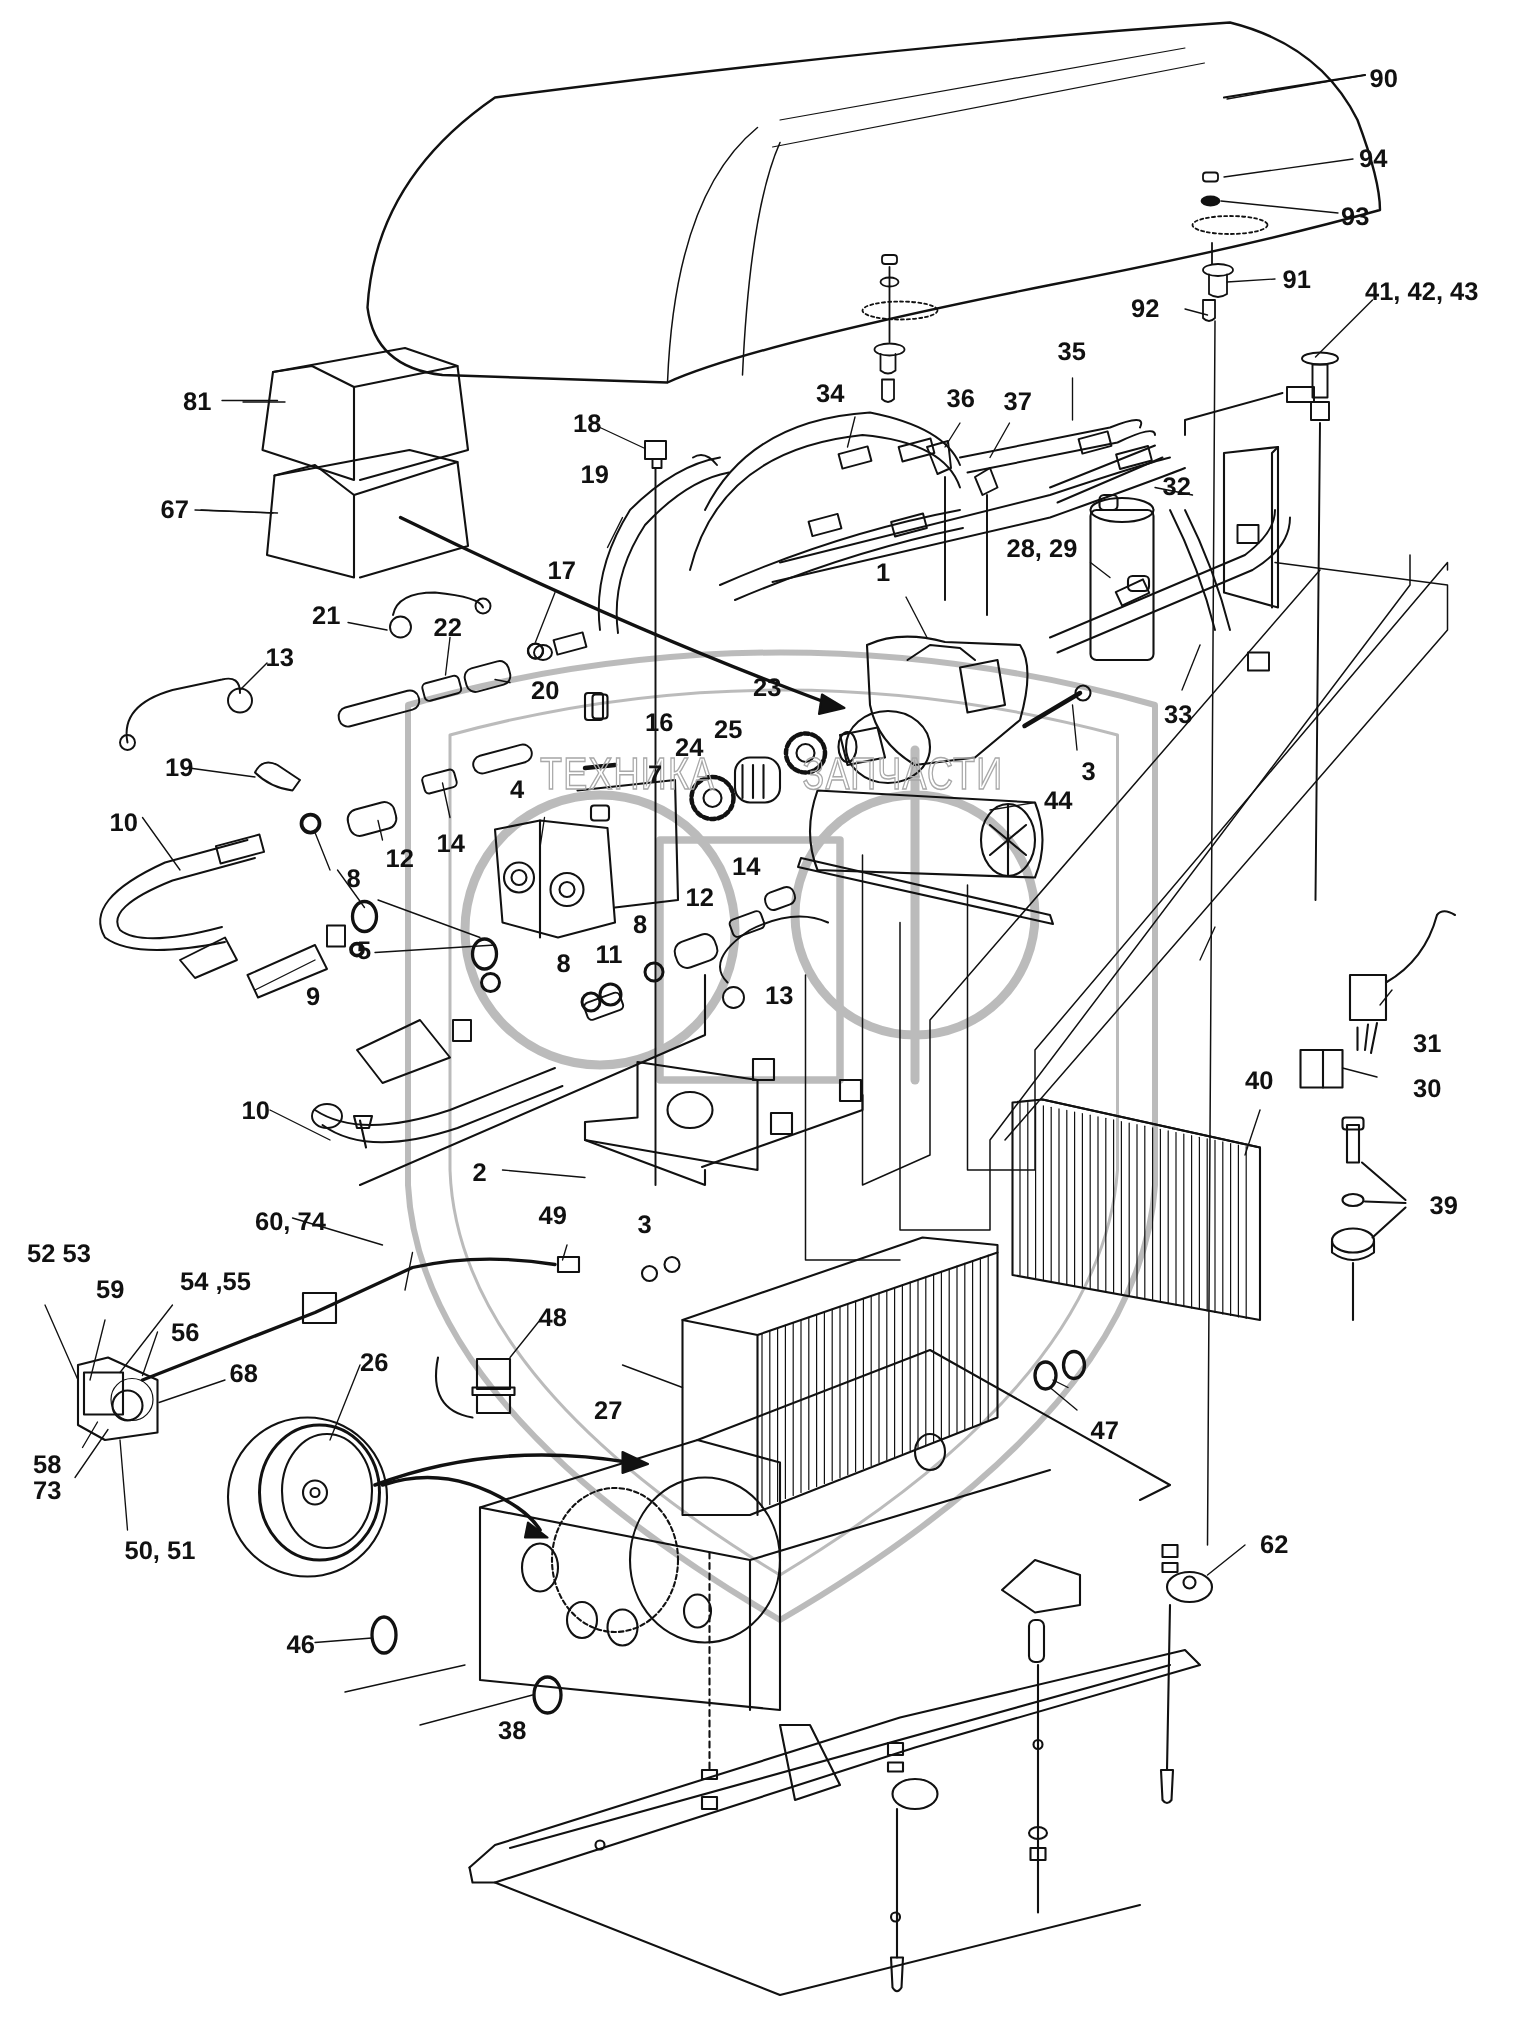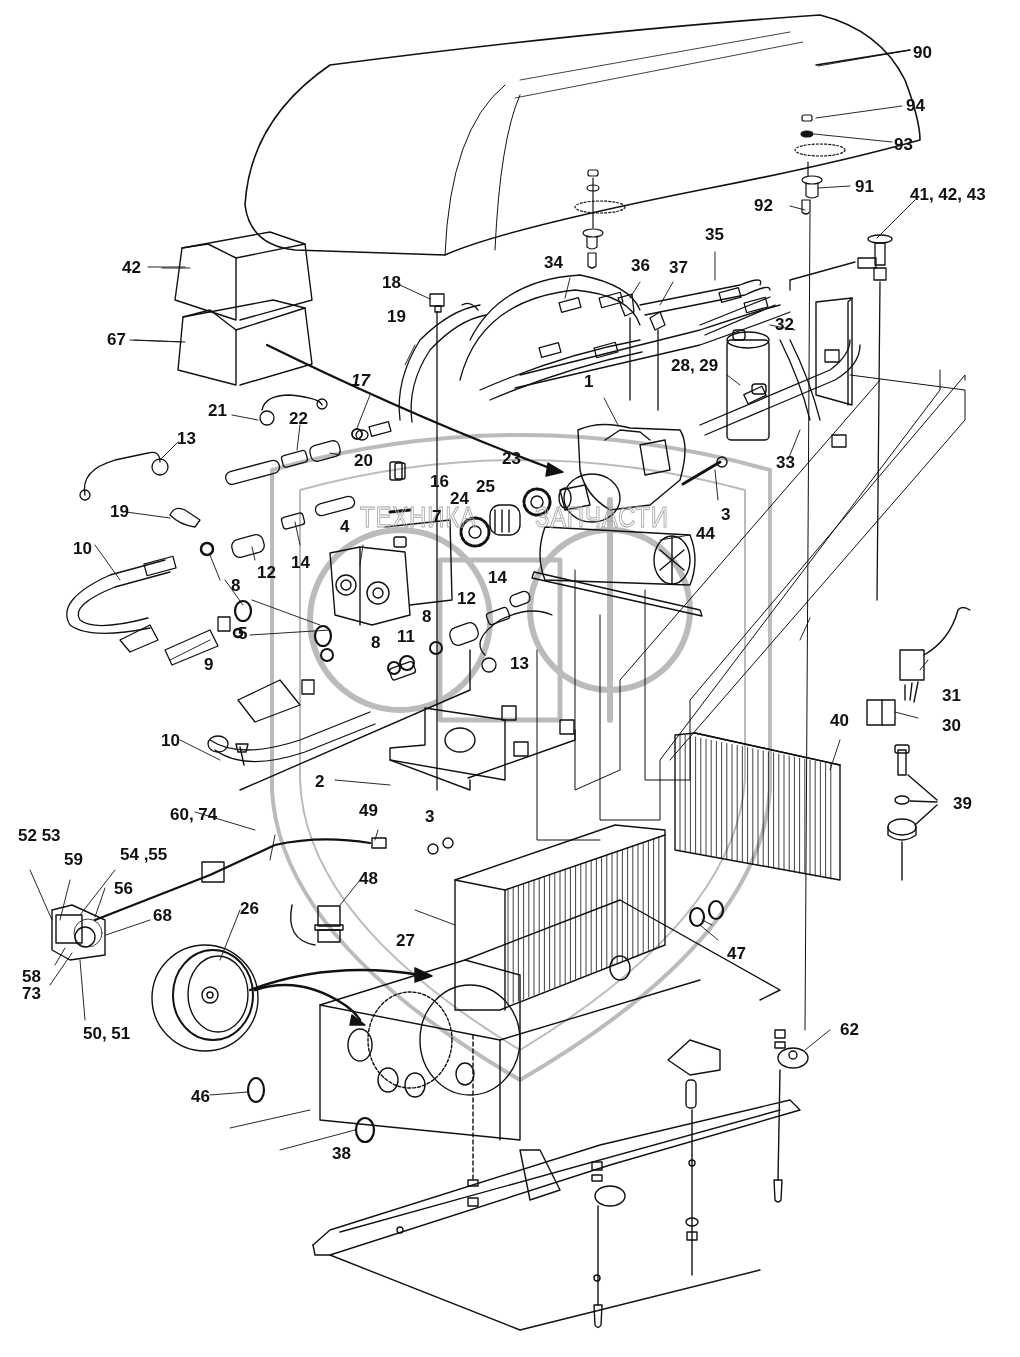"42" div.callout { text: 42 -> 81 }
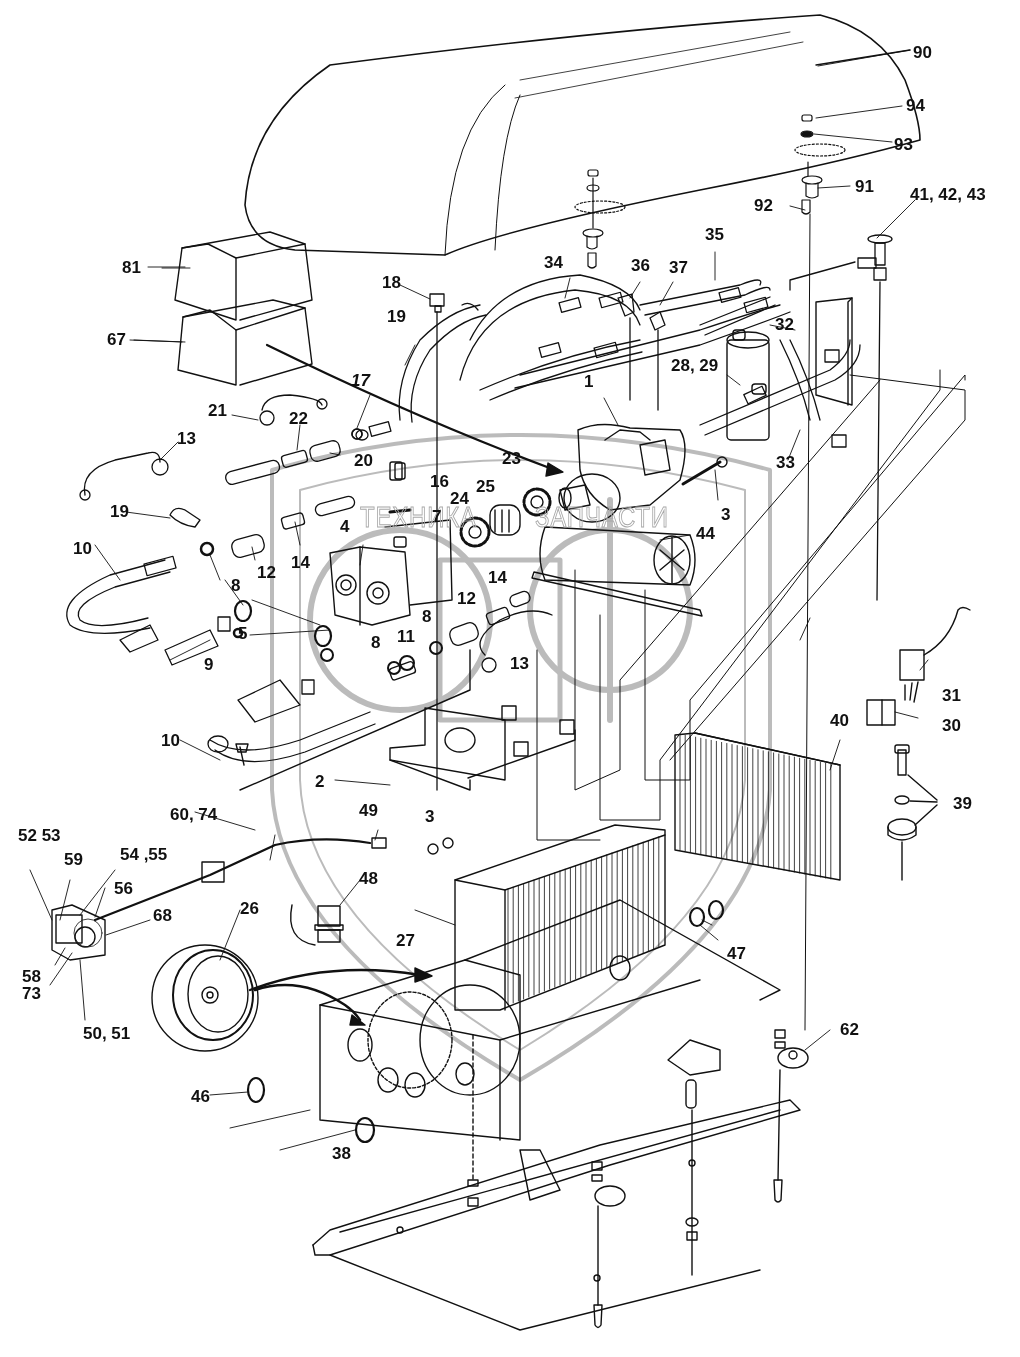"17" div.callout { font-style: italic -> none; left: 351px -> 365px }
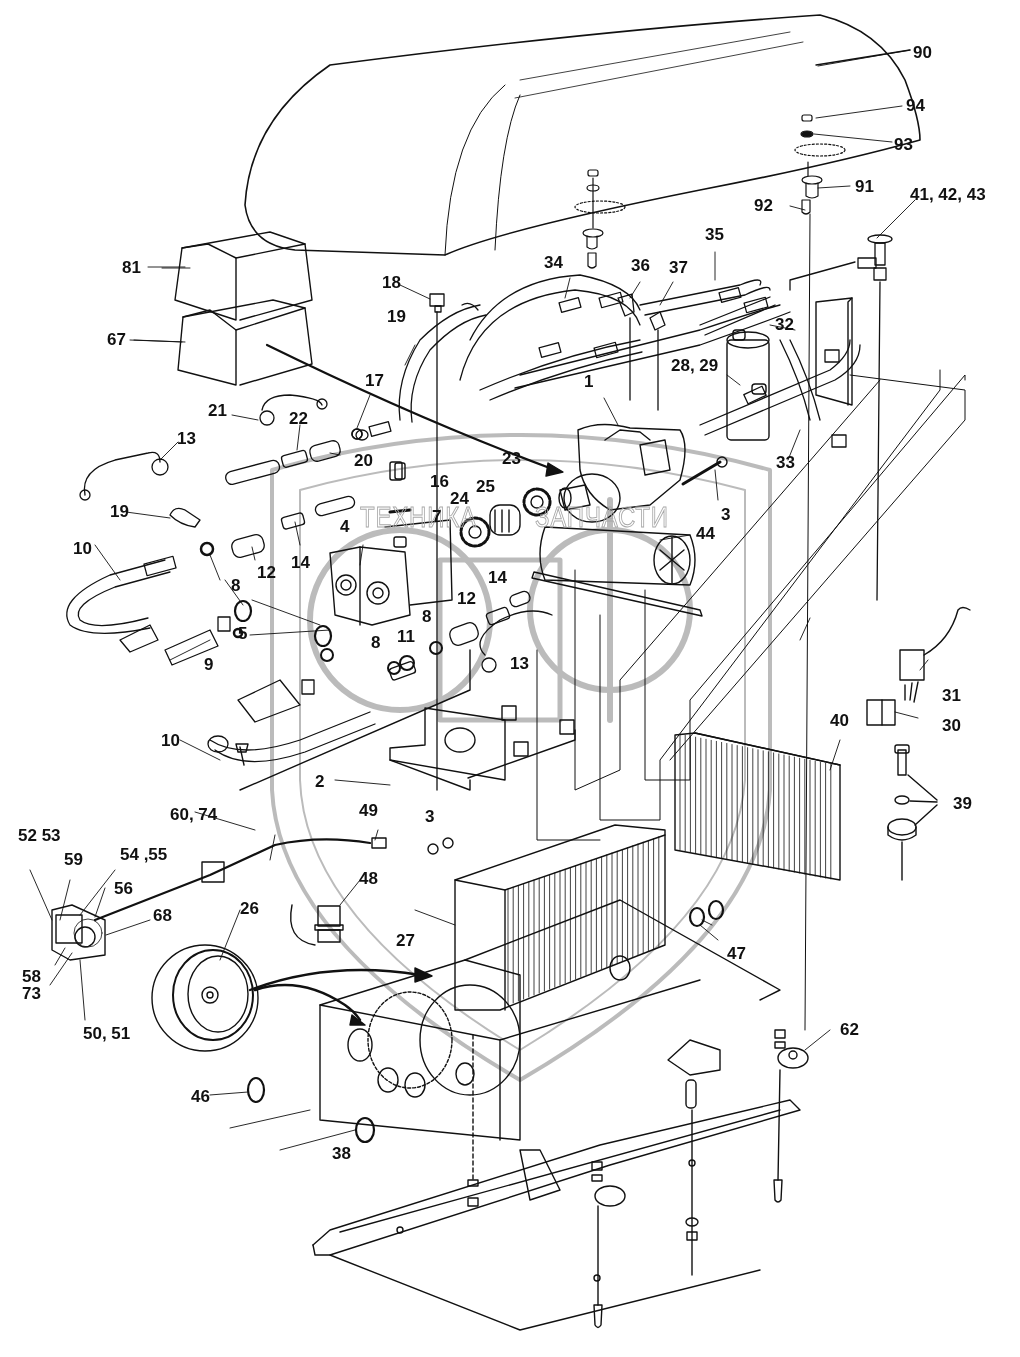"33" div.callout { top: 454px -> 468px }
